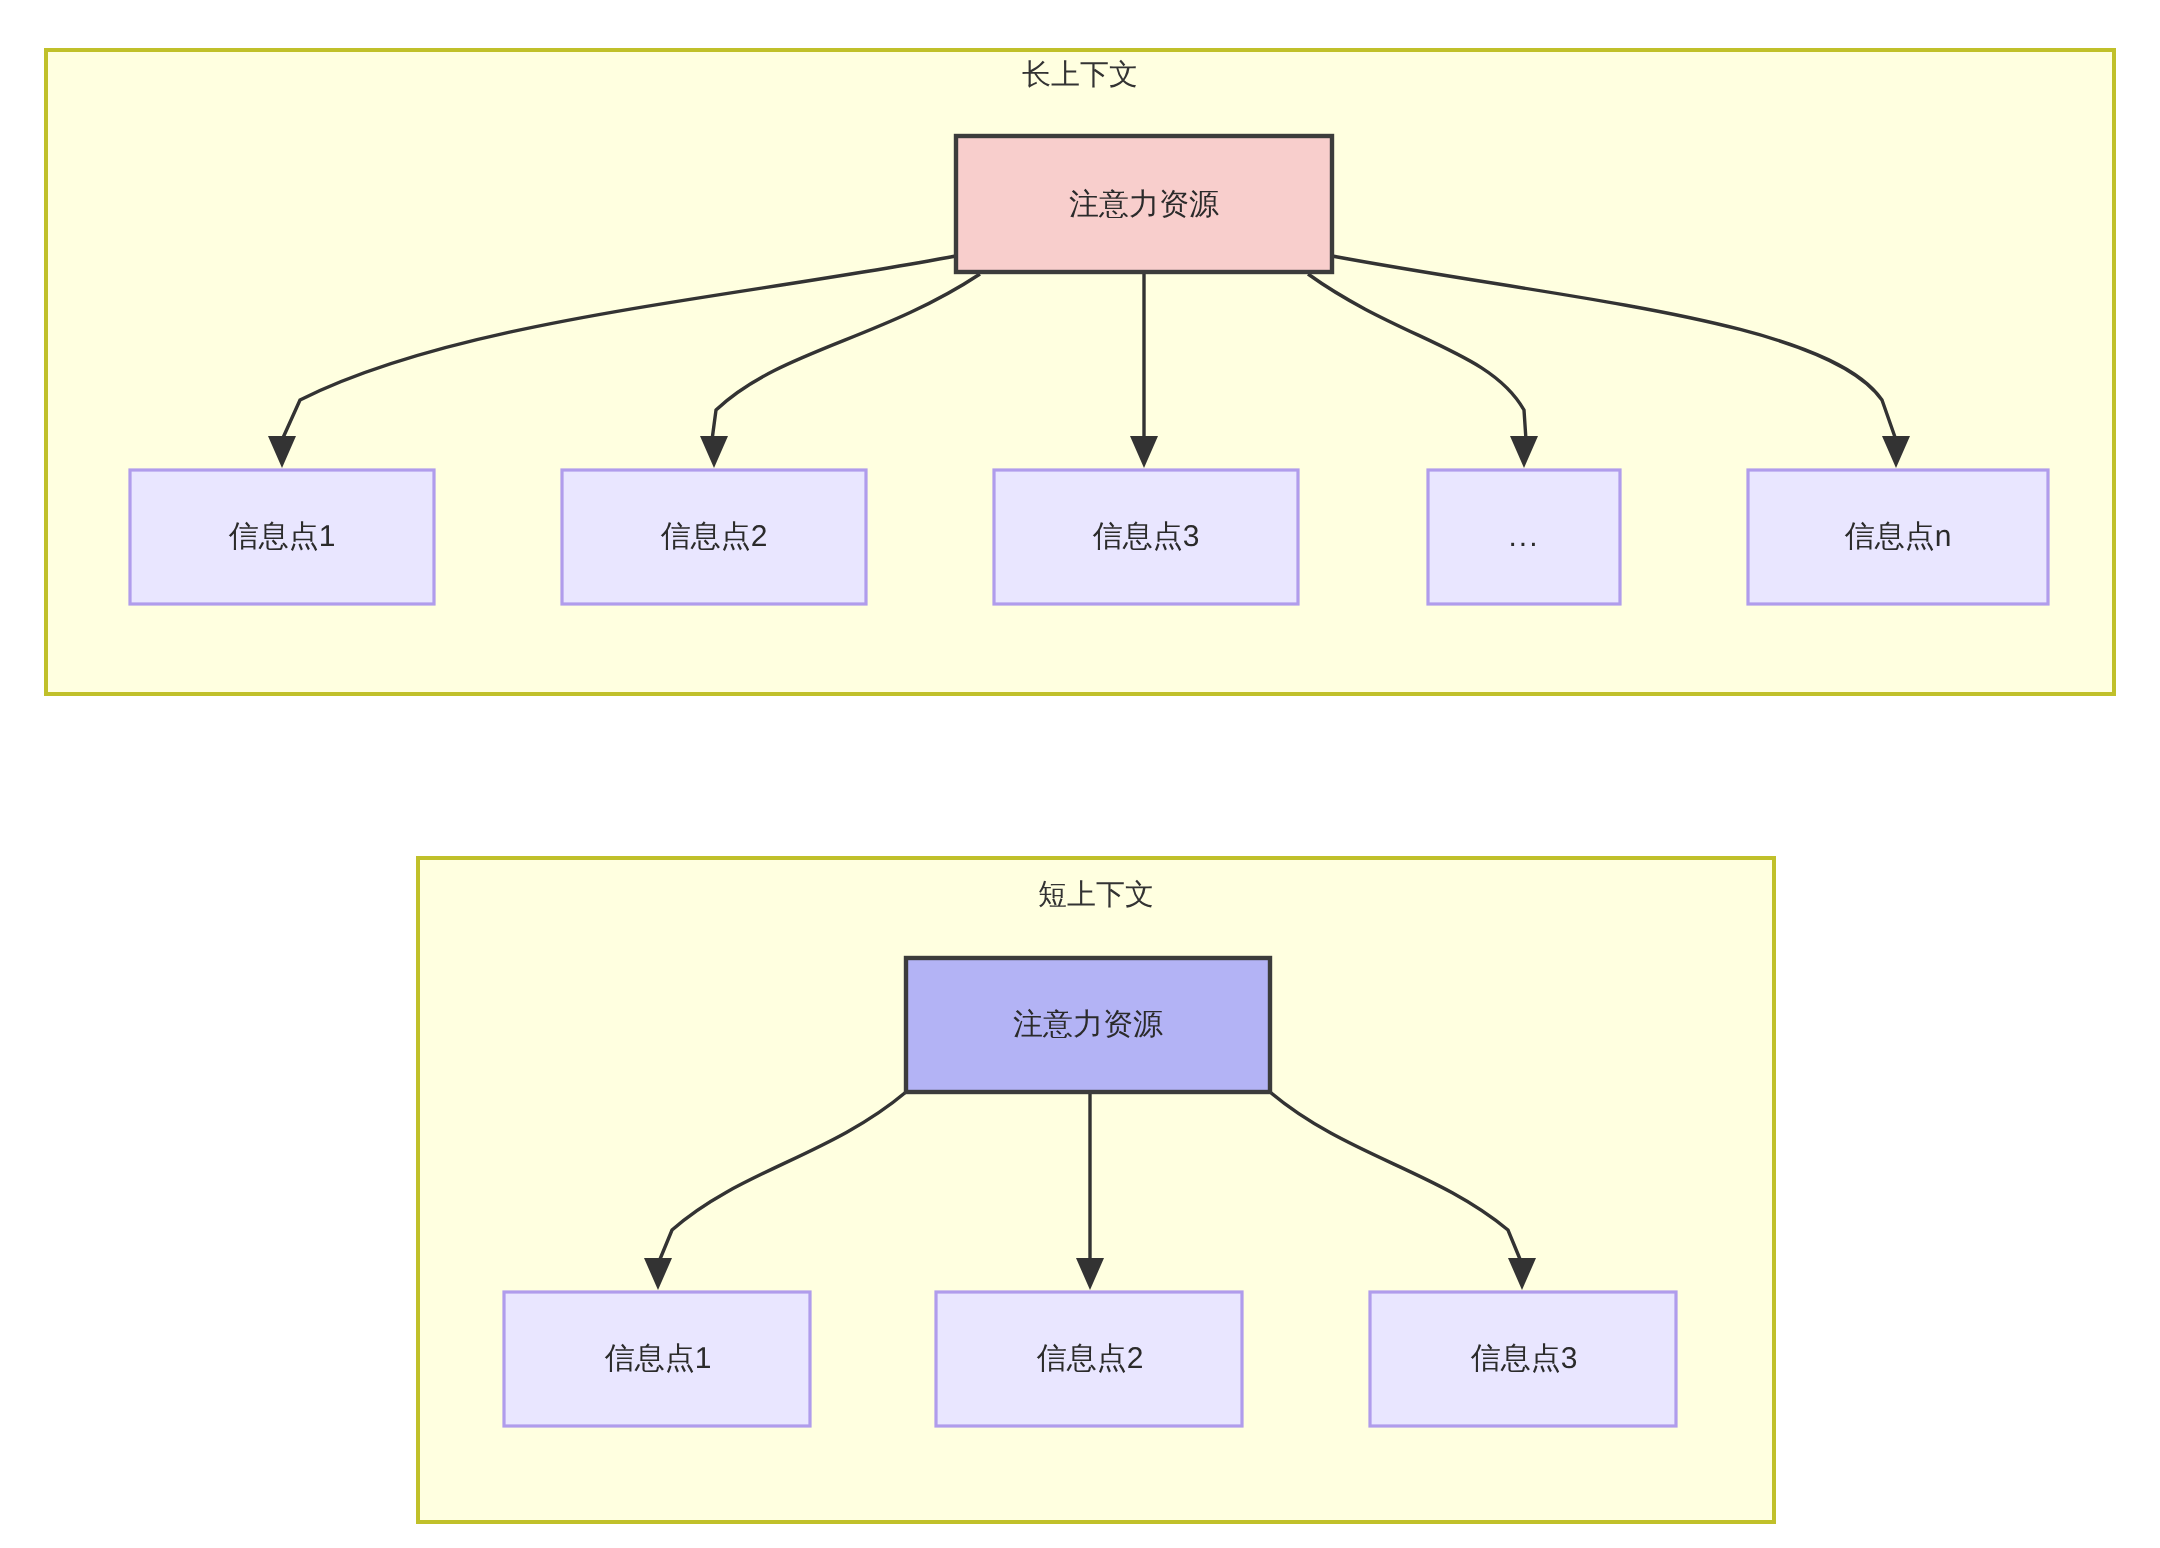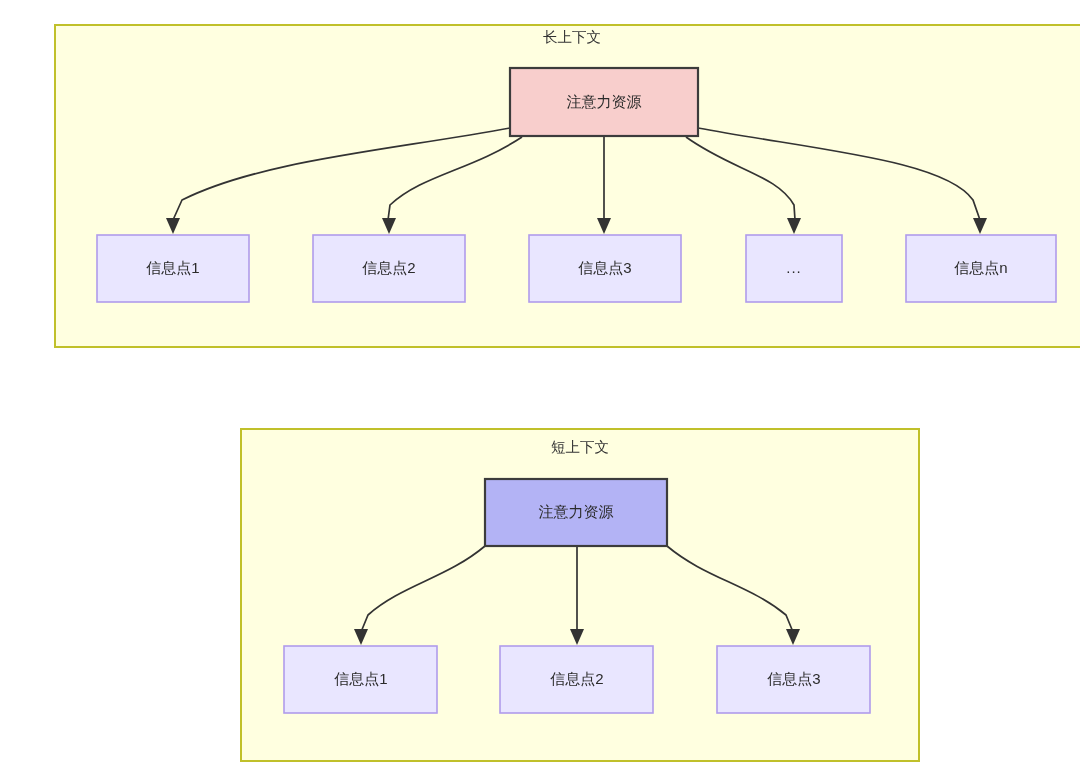"长上下文" #stage { padding-left: 32px -> none }
